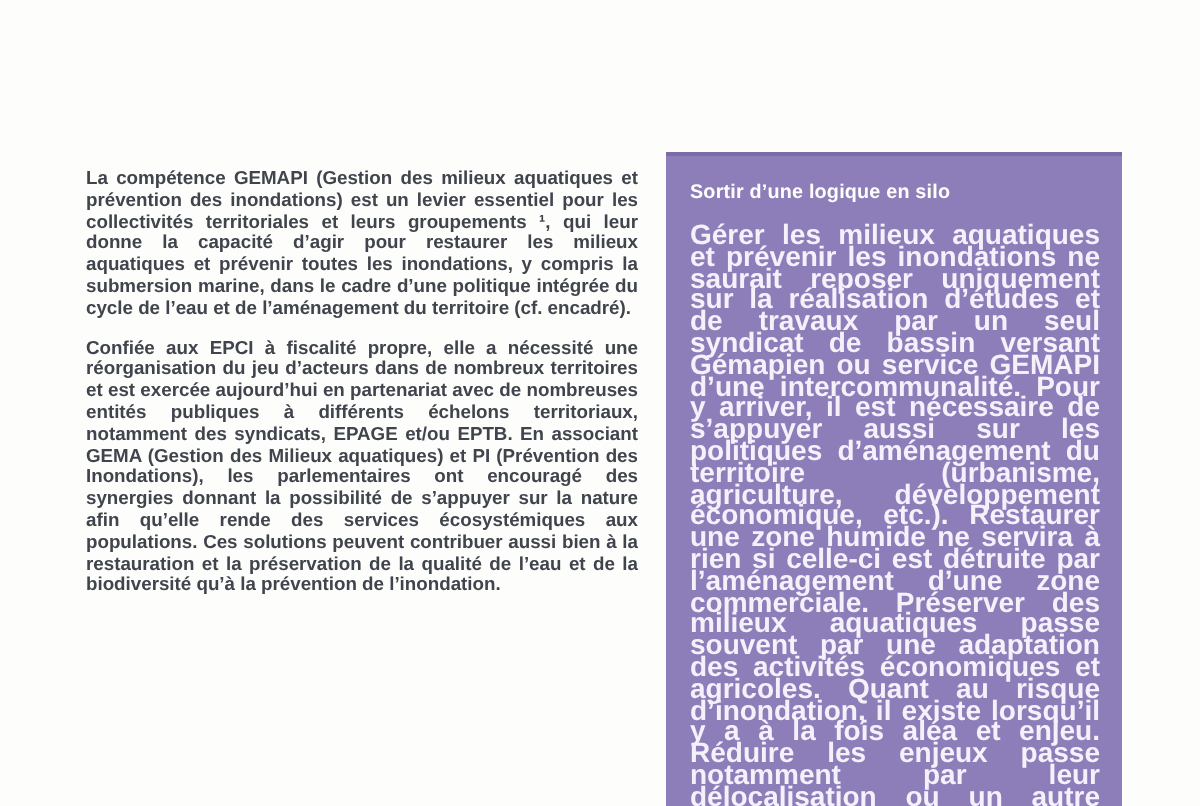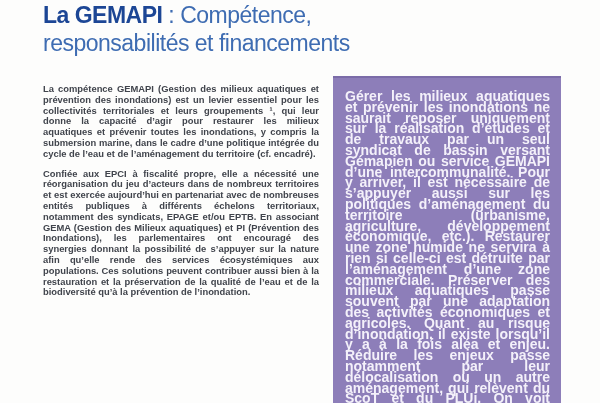"La GEMAPI : Compétence," h1.title { html: <h1> <span><strong>La GEMAPI</strong><span> : Compétence,</span></span> <span>responsabilités et financements</span> </h1> -> none }
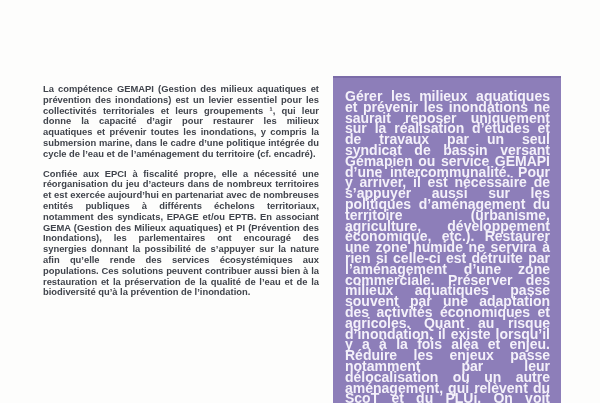"Sortir d’une logique en silo" h2 { html: none -> <h2>Sortir d’une logique en silo</h2> }
